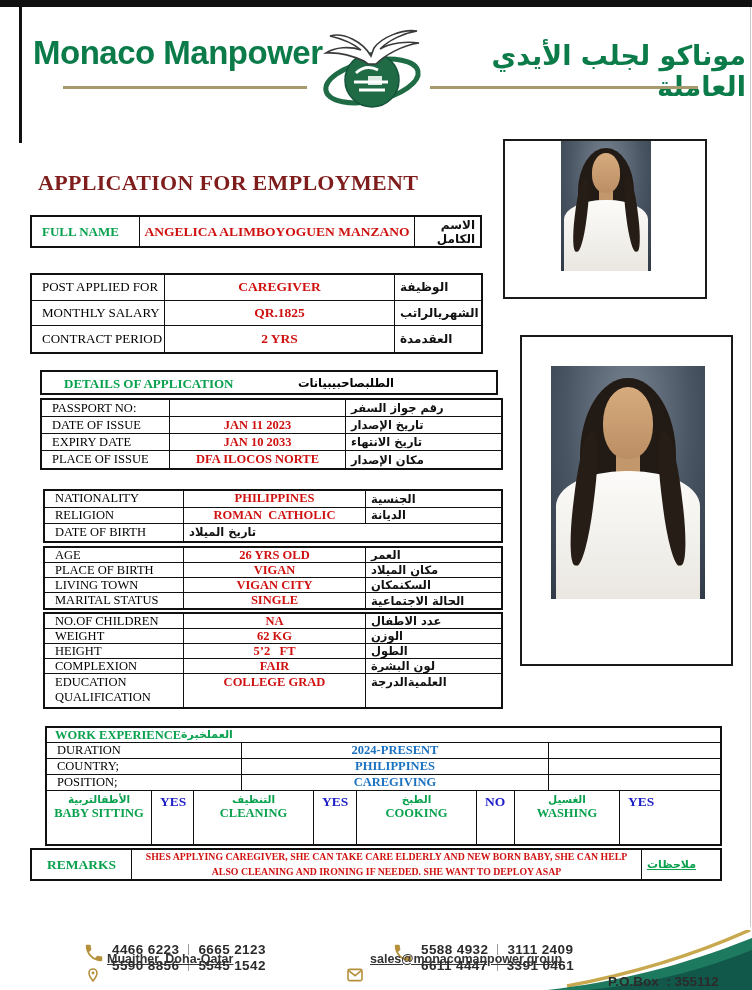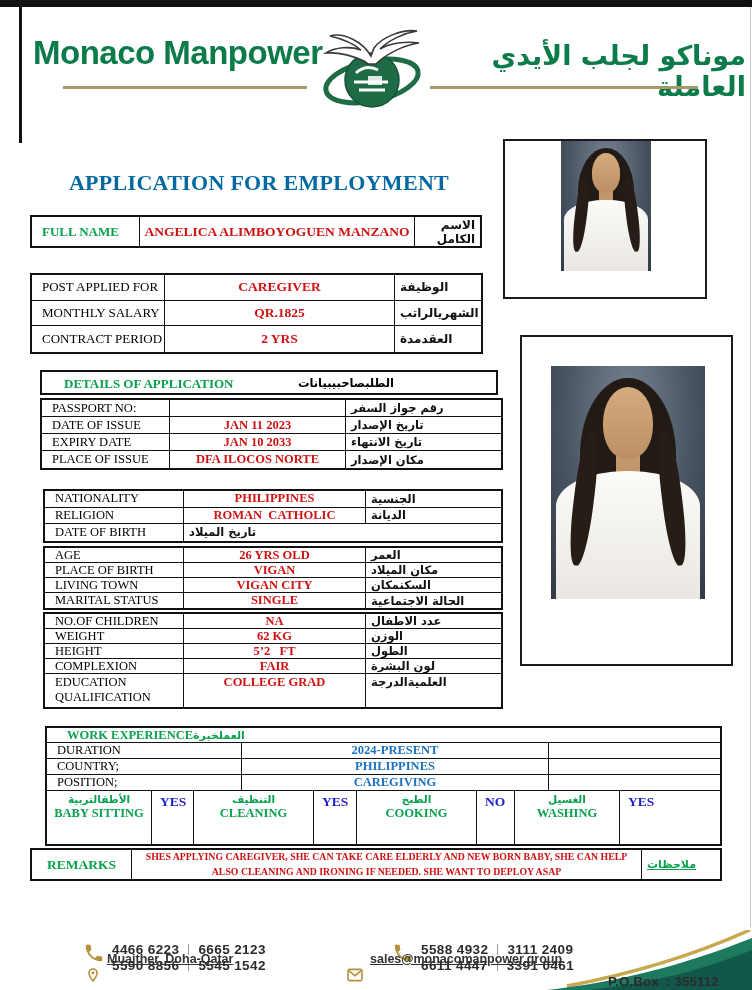"APPLICATION FOR EMPLOYMENT" .title { color: #0369a1 -> #7f1d1d; text-align: center -> none }
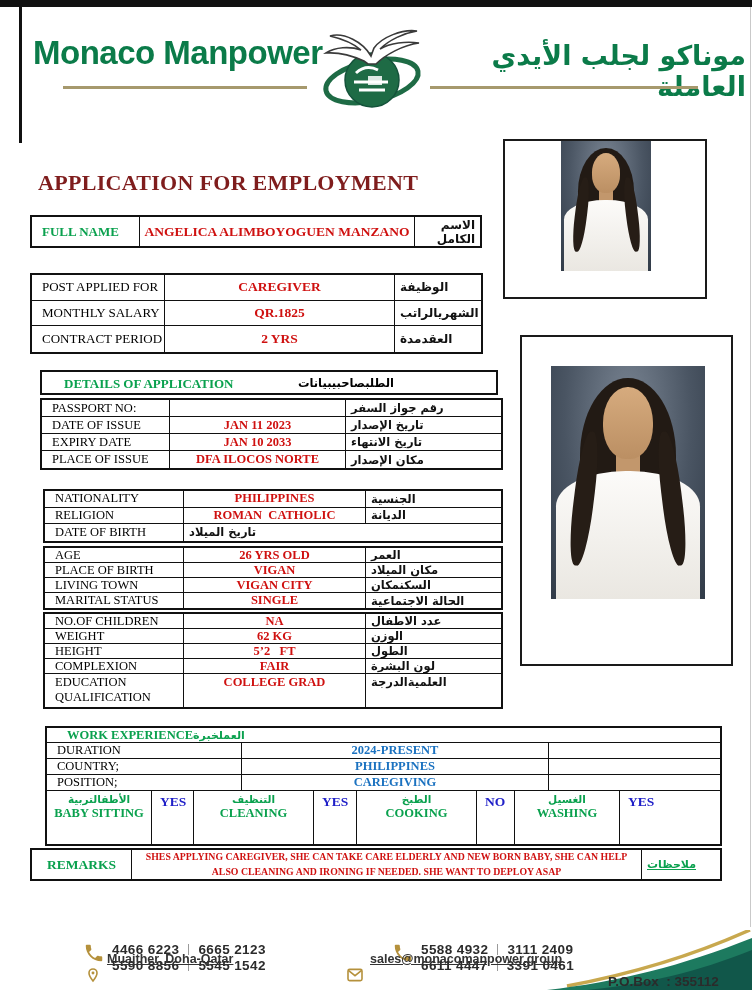"WORK EXPERIENCE" .t-work .hdr { align-items: center -> none; padding-left: 20px -> 8px }
